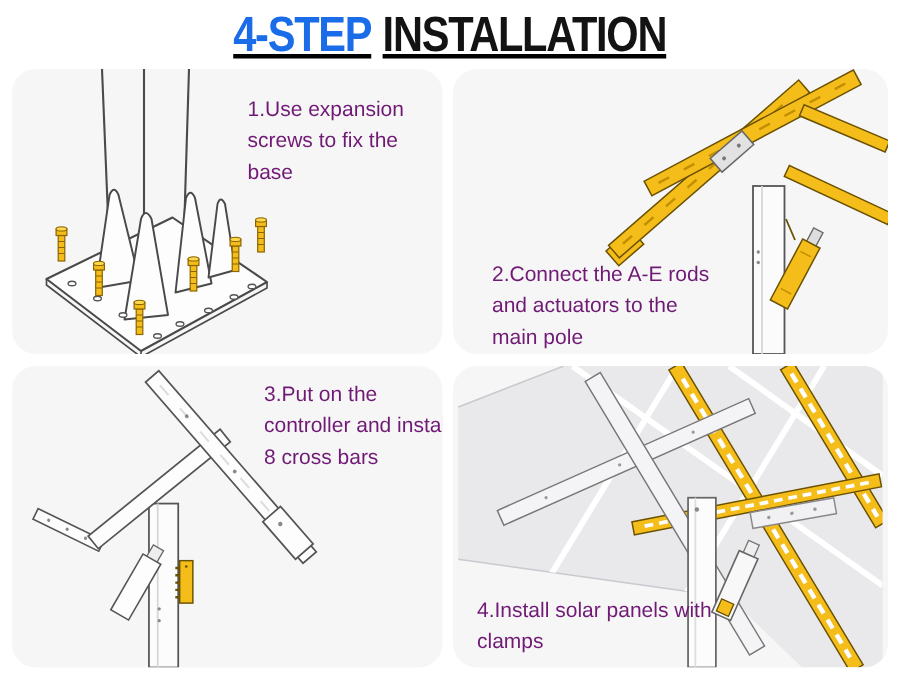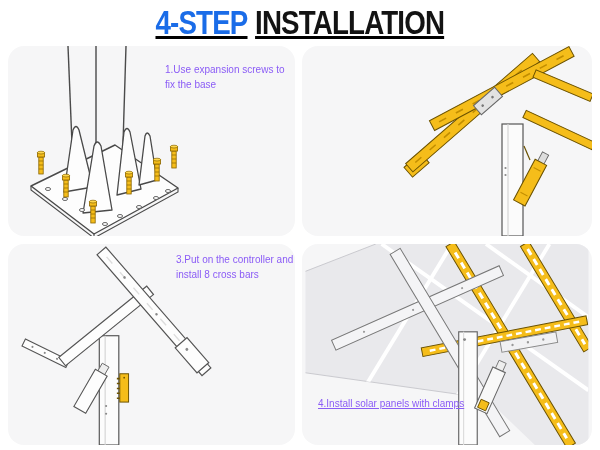"1.Use expansion screws to fix" .caption { color: #8b5cf6 -> #701a75; font-size: 10px -> 14px }
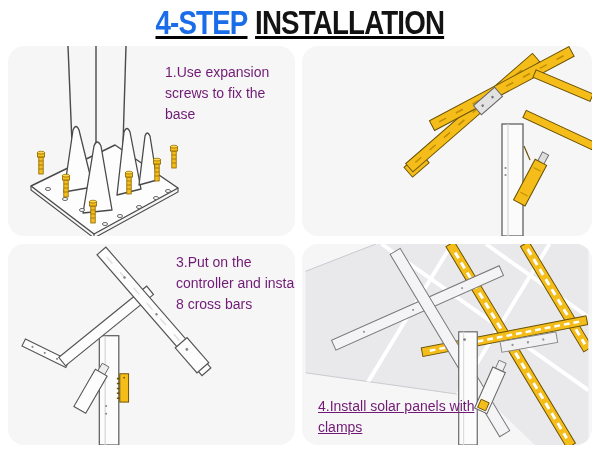"2.Connect the A-E rods and" div.caption { html: none -> <div>2.Connect the A-E rods and actuators to the main pole</div> }
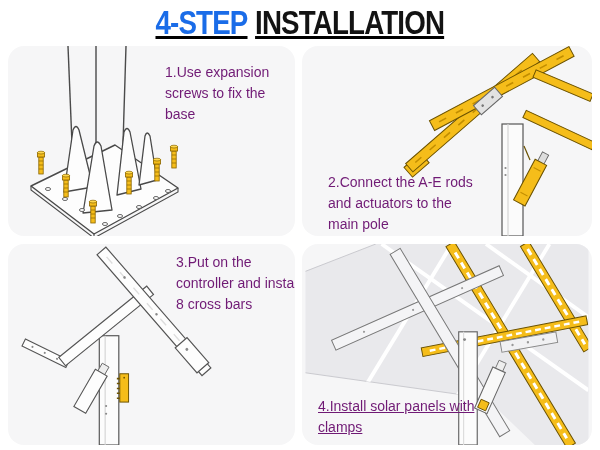"4.Install solar panels with clamps" #caption-4 { text-decoration: underline -> none }
